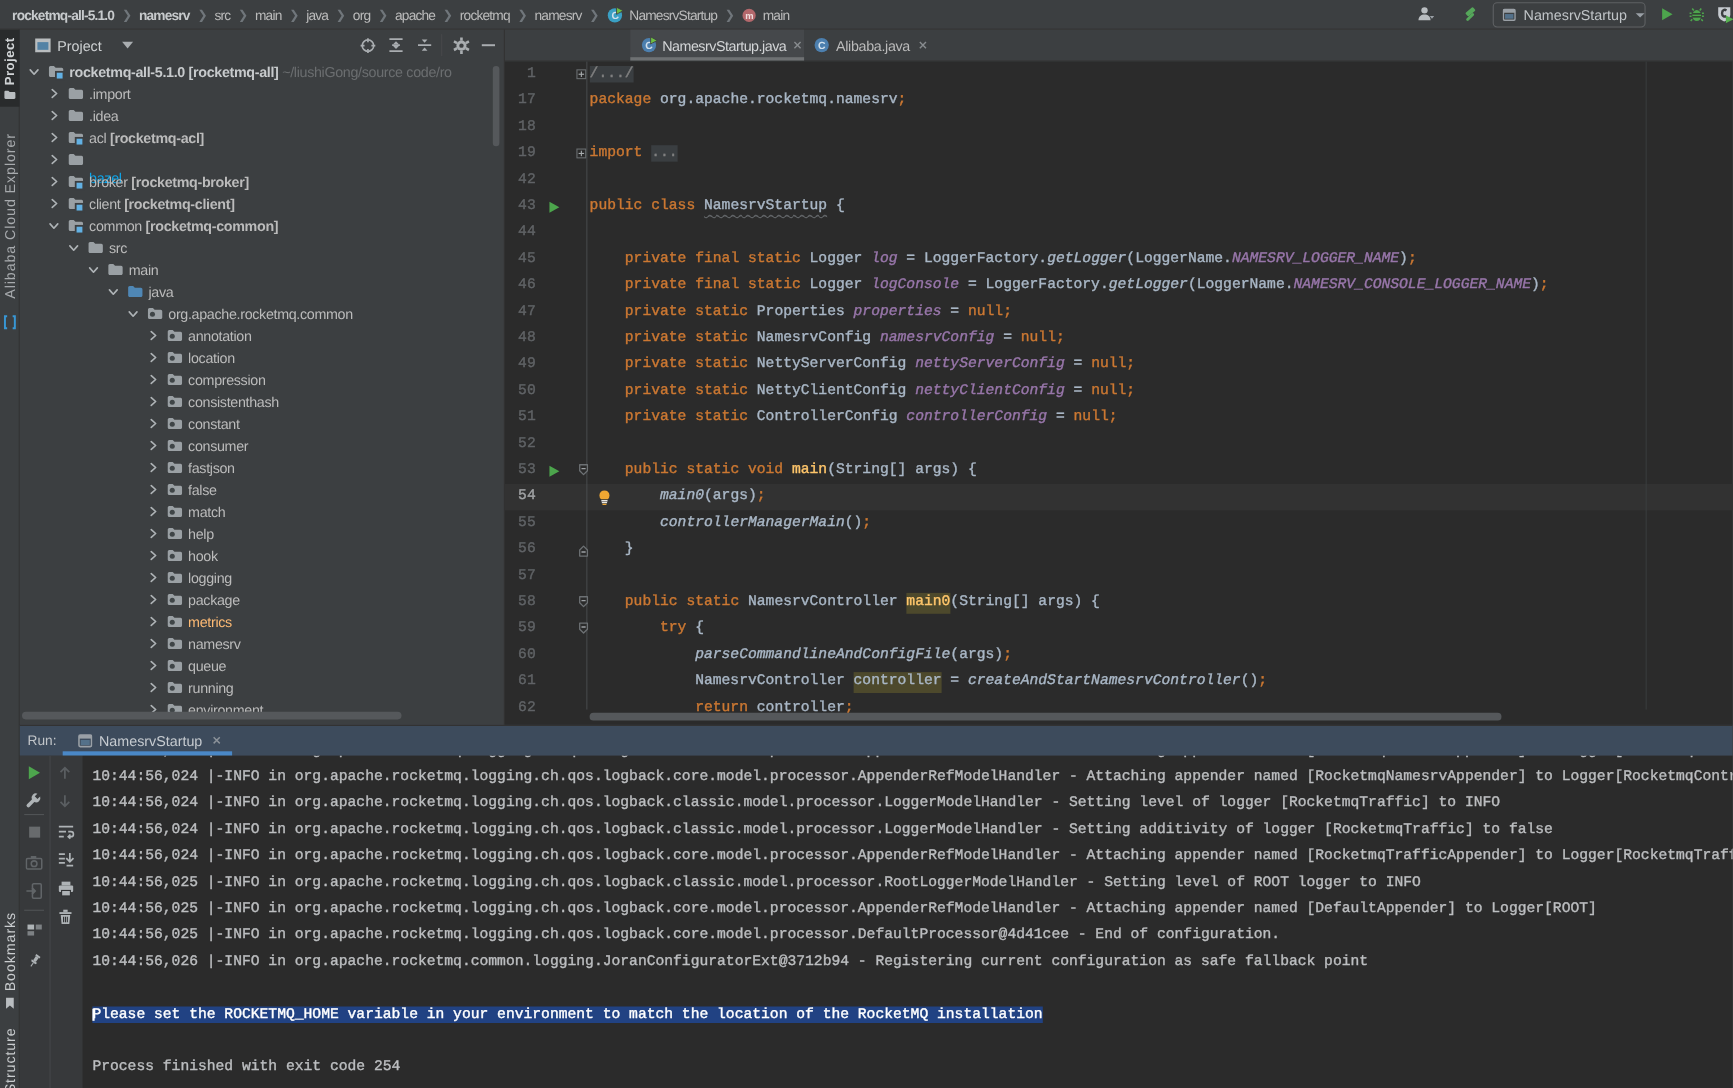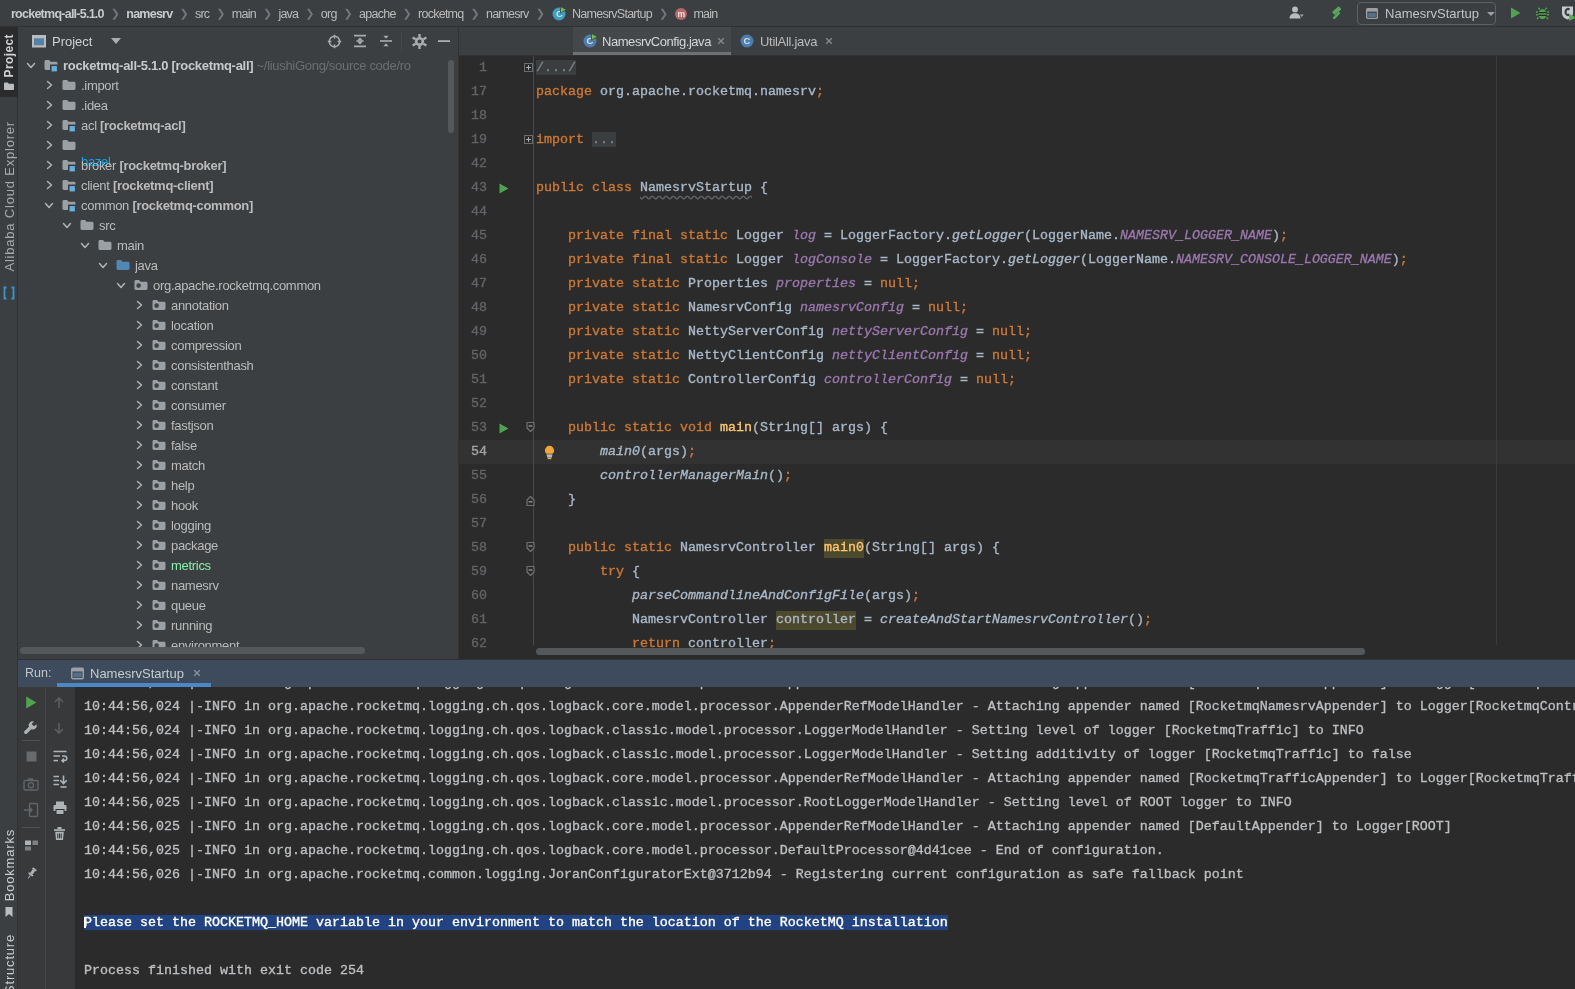"NamesrvConfig.java" span.ui { text: NamesrvConfig.java -> NamesrvStartup.java }
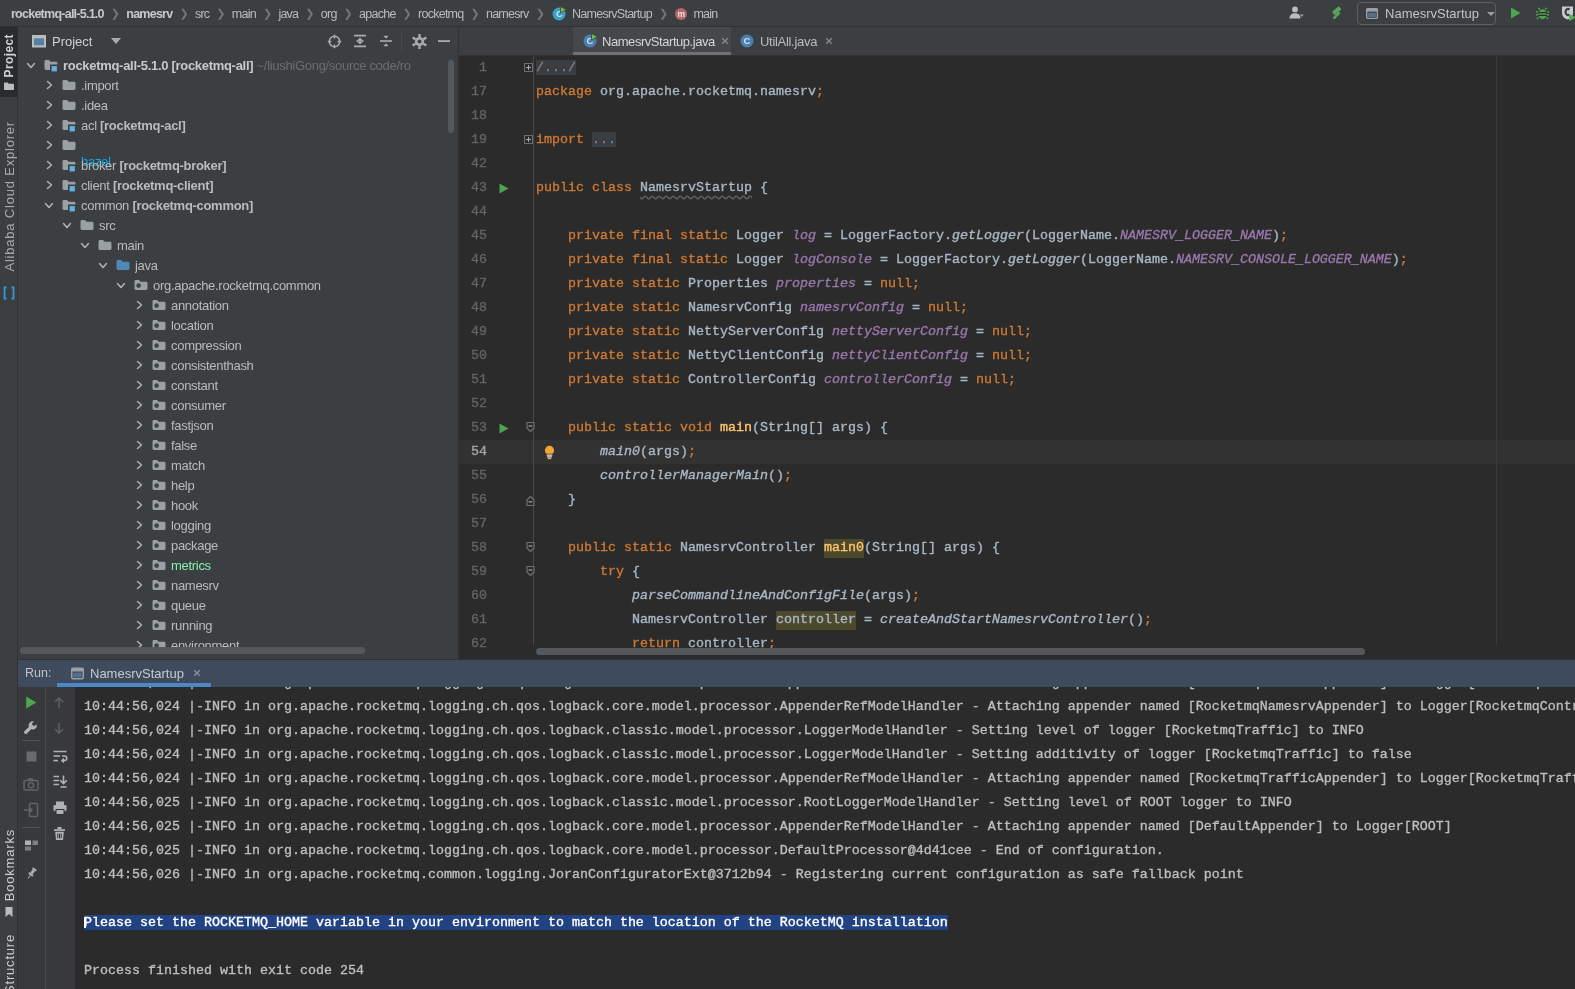"UtilAll.java" span.ui { text: UtilAll.java -> Alibaba.java }
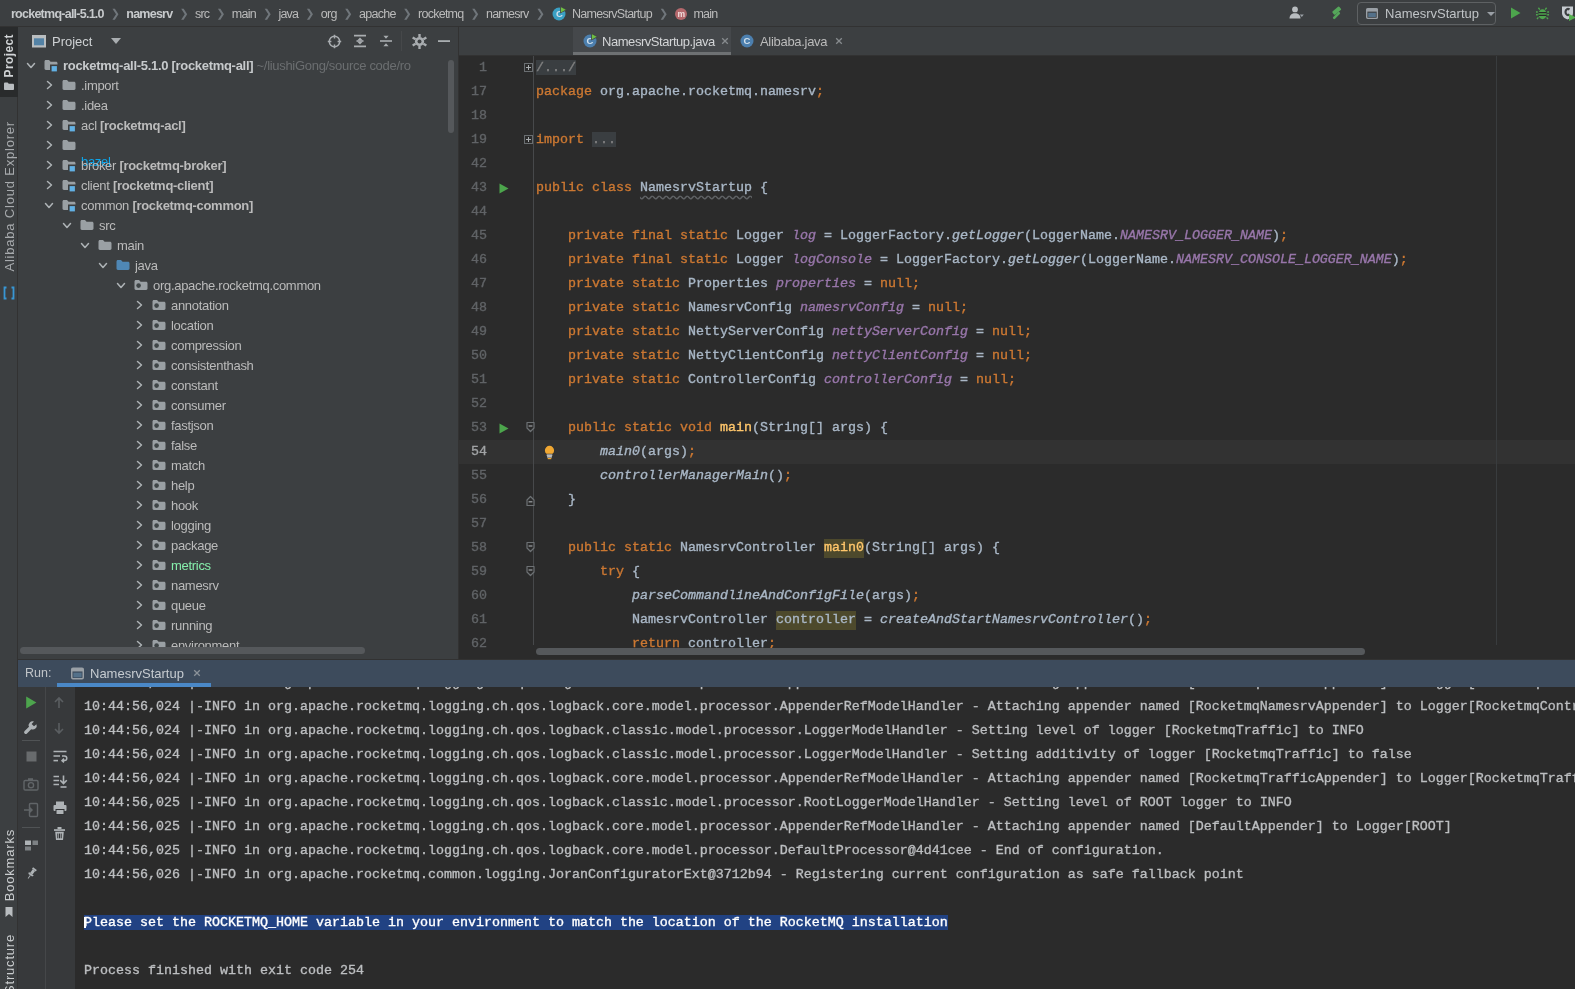"metrics" div { color: #86efac -> #fdba74 }
